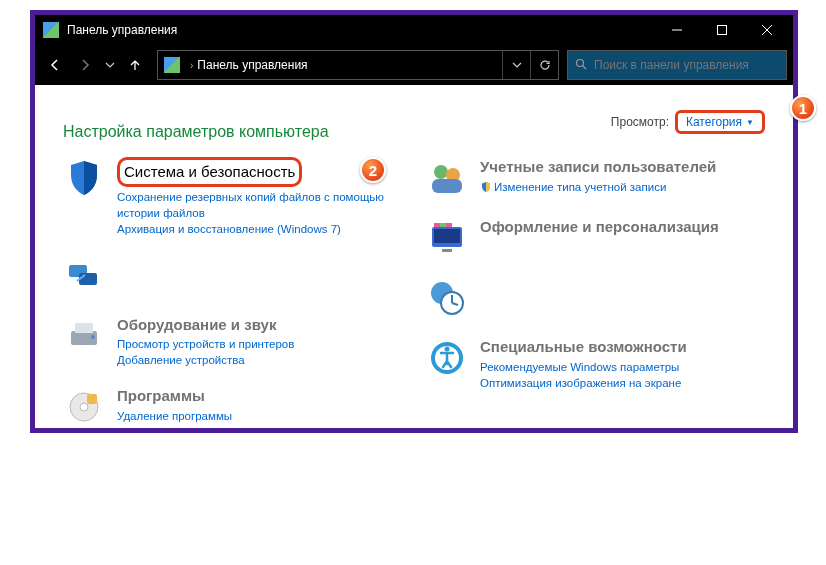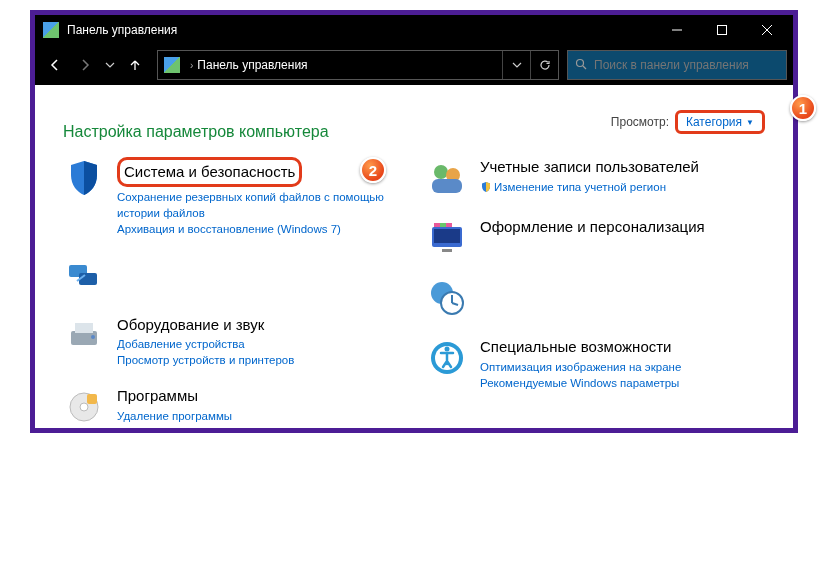"Учетные записи пользователей" .cattitle { color: #000000 -> #737373; font-weight: none -> bold }
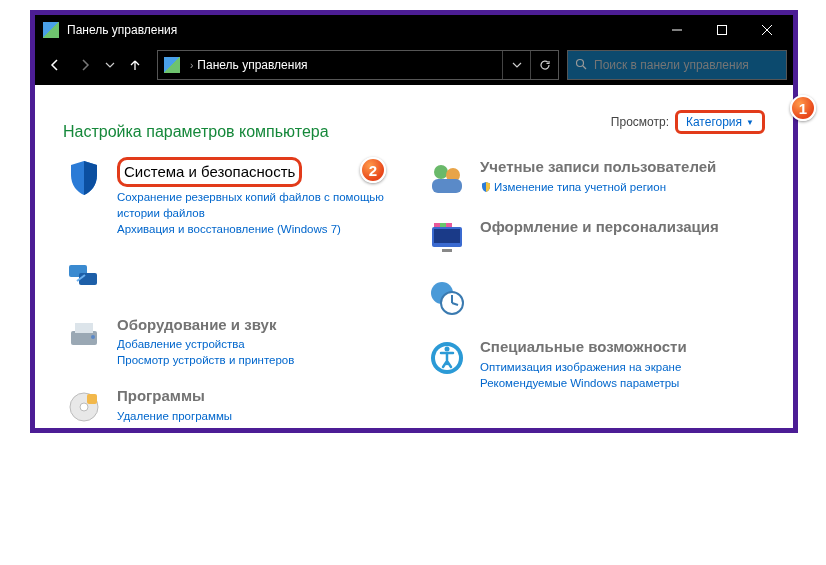"Изменение типа учетной регион" span { text: регион -> записи }
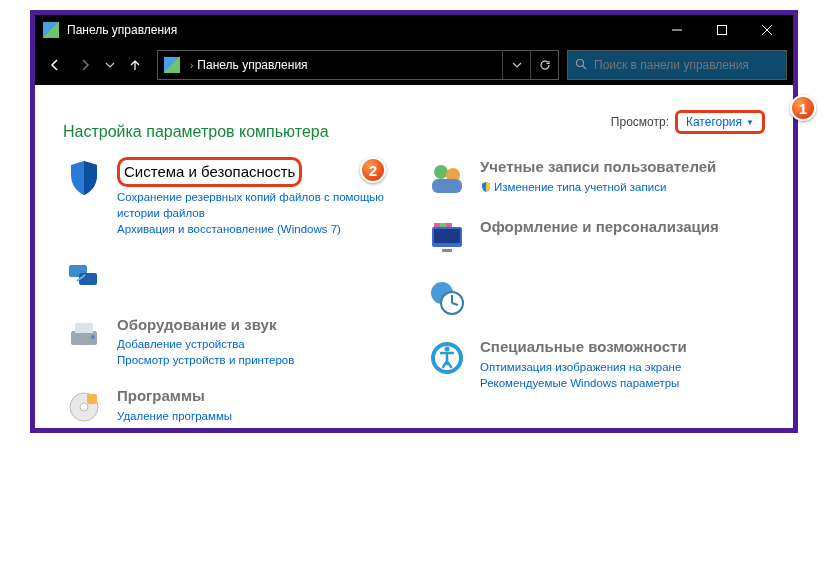"Добавление устройства" div.sublink { order: before "Просмотр устройств и принтеров" -> after "Просмотр устройств и принтеров" }
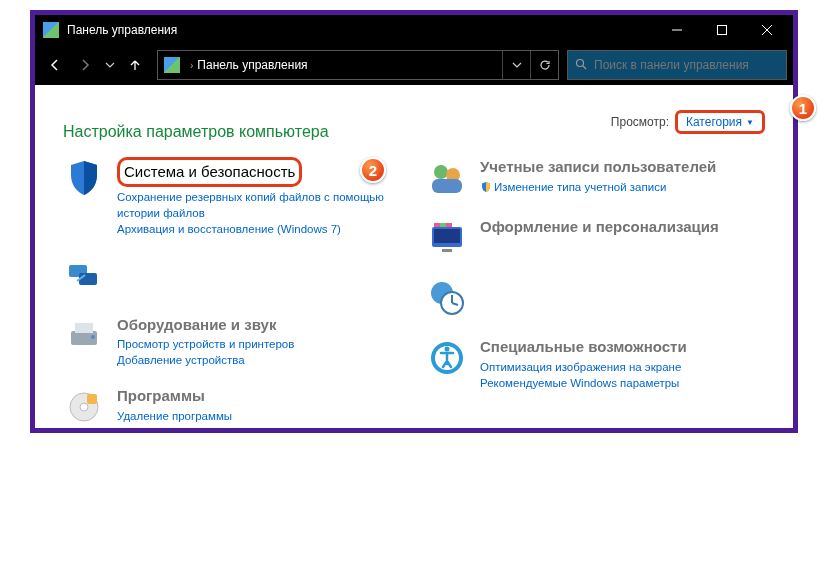"Оптимизация изображения на экране" div.sublink { order: before "Рекомендуемые Windows параметры" -> after "Рекомендуемые Windows параметры" }
